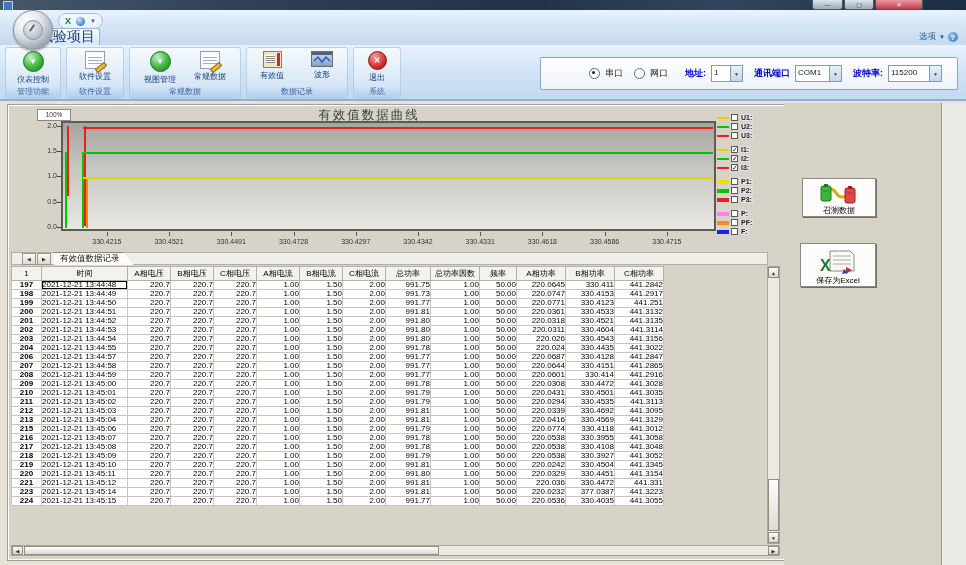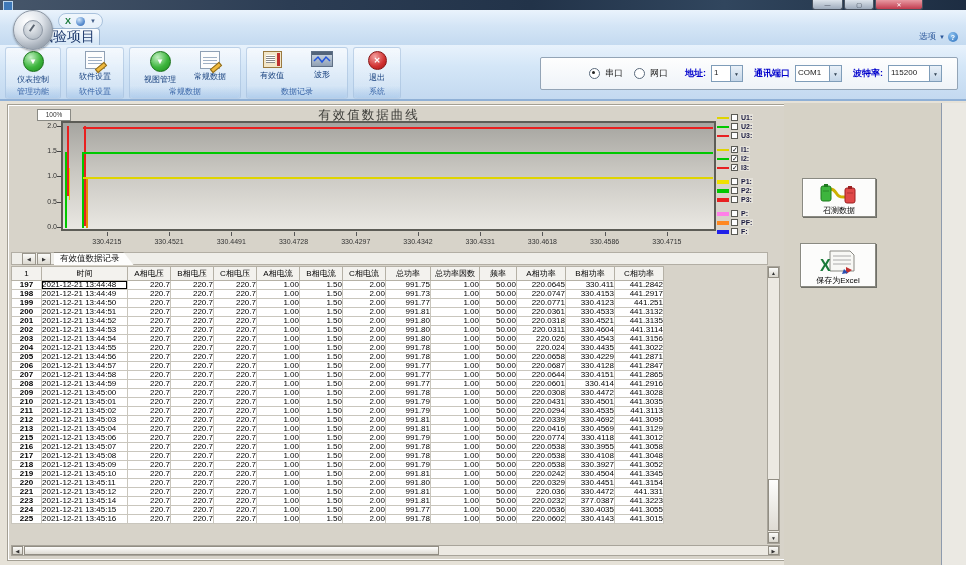"205" tr { html: <tr> <td>205</td> <td>2021-12-21 13:44:56</td> <td>220.7</td> <td>220.7</td> <td>220.7</td> <td>1.00</td> <td>1.50</td> <td>2.00</td> <td>991.78</td> <td>1.00</td> <td>50.00</td> <td>220.0658</td> <td>330.4229</td> <td>441.2871</td> </tr> -> none }
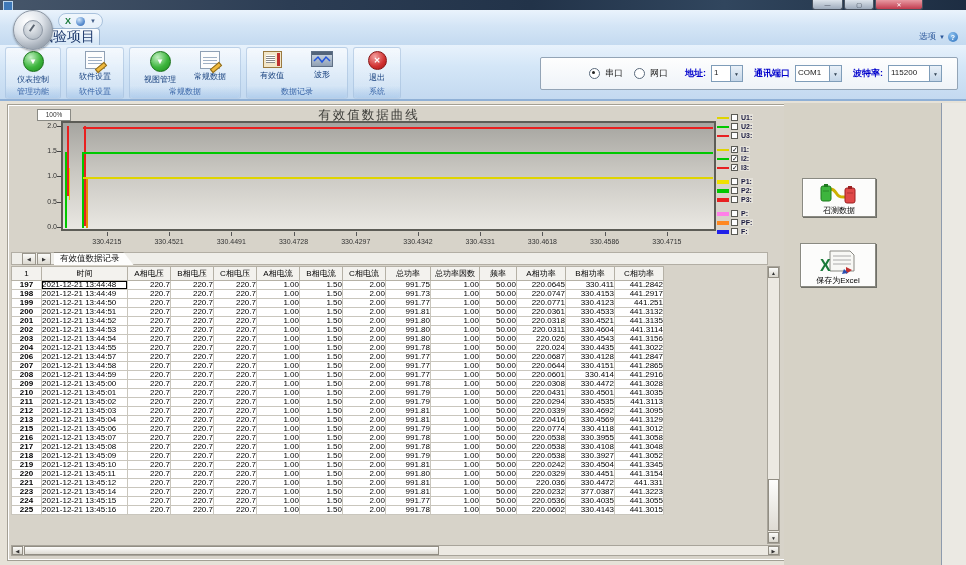"225" tr { html: <tr> <td>225</td> <td>2021-12-21 13:45:16</td> <td>220.7</td> <td>220.7</td> <td>220.7</td> <td>1.00</td> <td>1.50</td> <td>2.00</td> <td>991.78</td> <td>1.00</td> <td>50.00</td> <td>220.0602</td> <td>330.4143</td> <td>441.3015</td> </tr> -> none }
